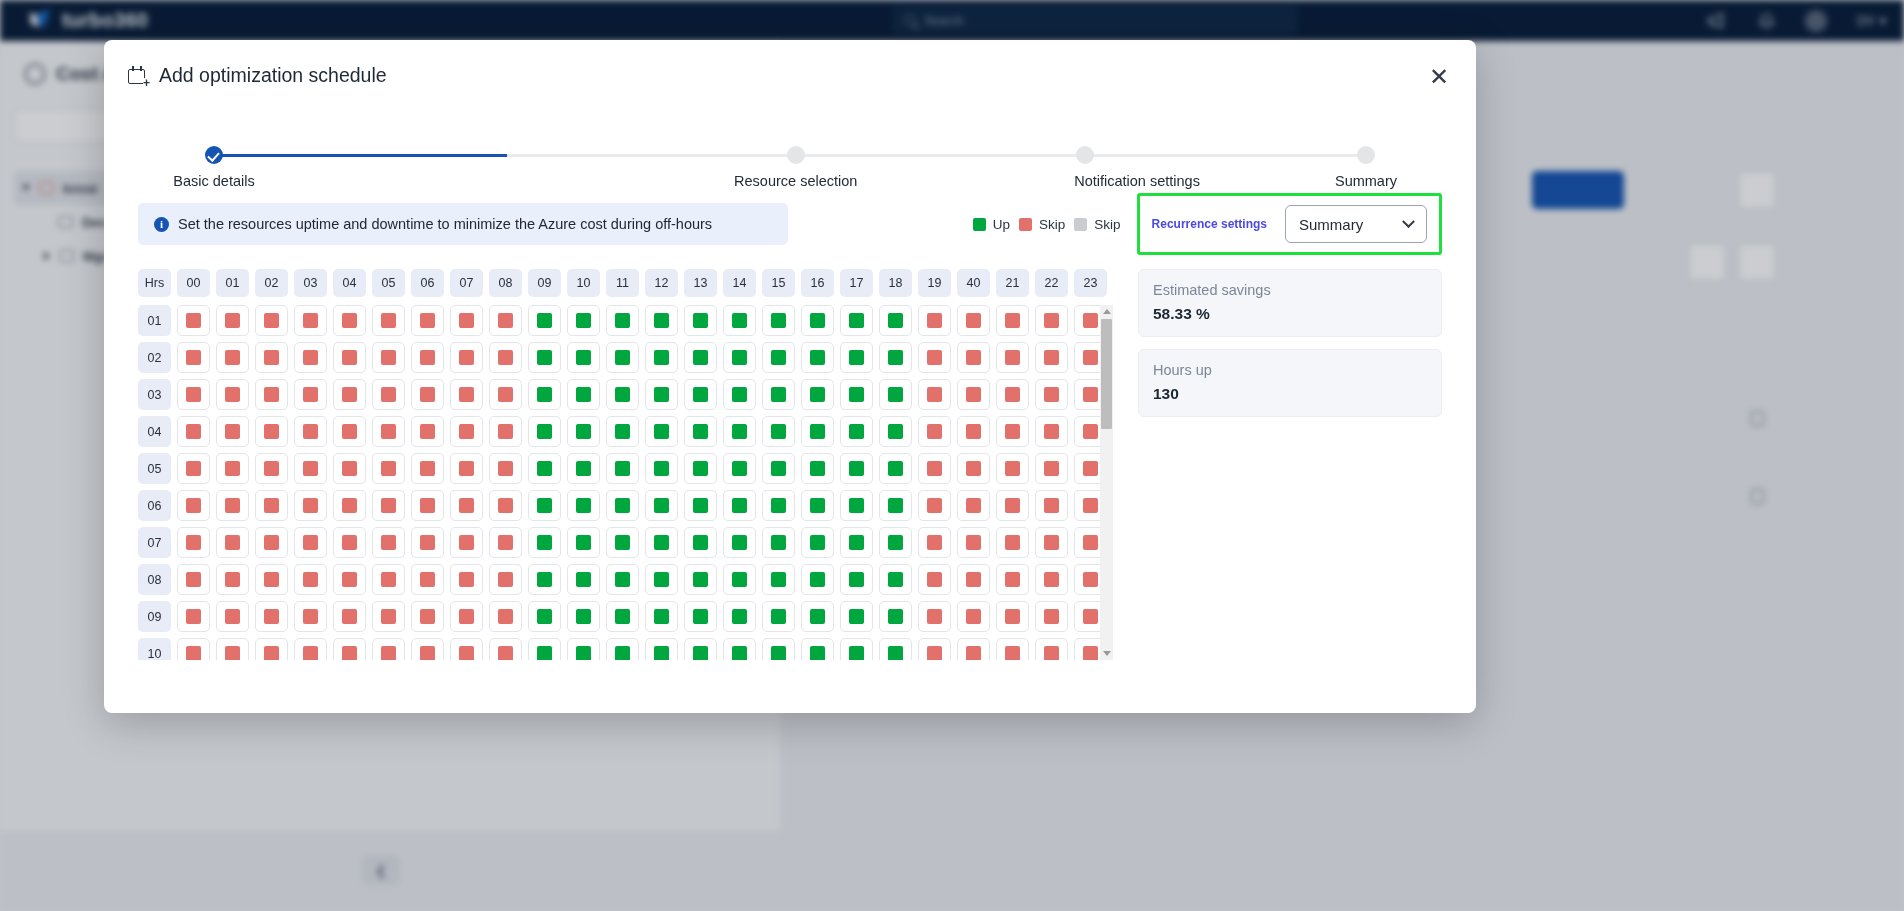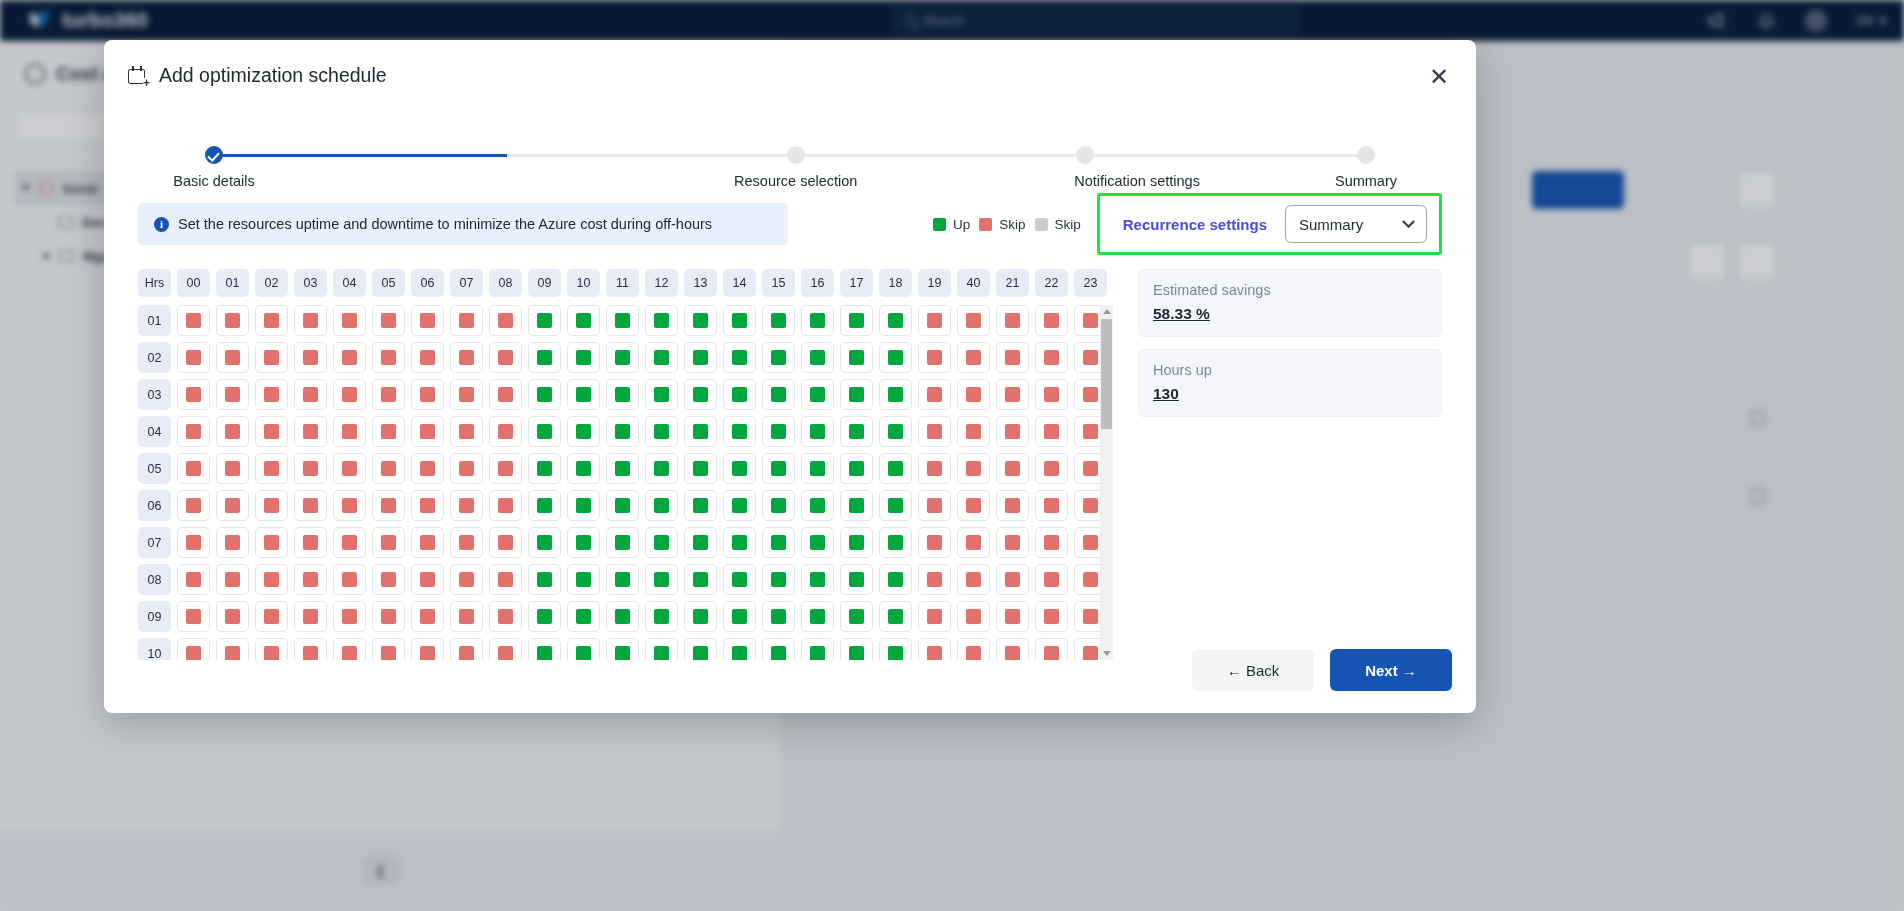"Recurrence settings" #recurrence-label { font-size: 15px -> 12px; margin-left: 11px -> none }
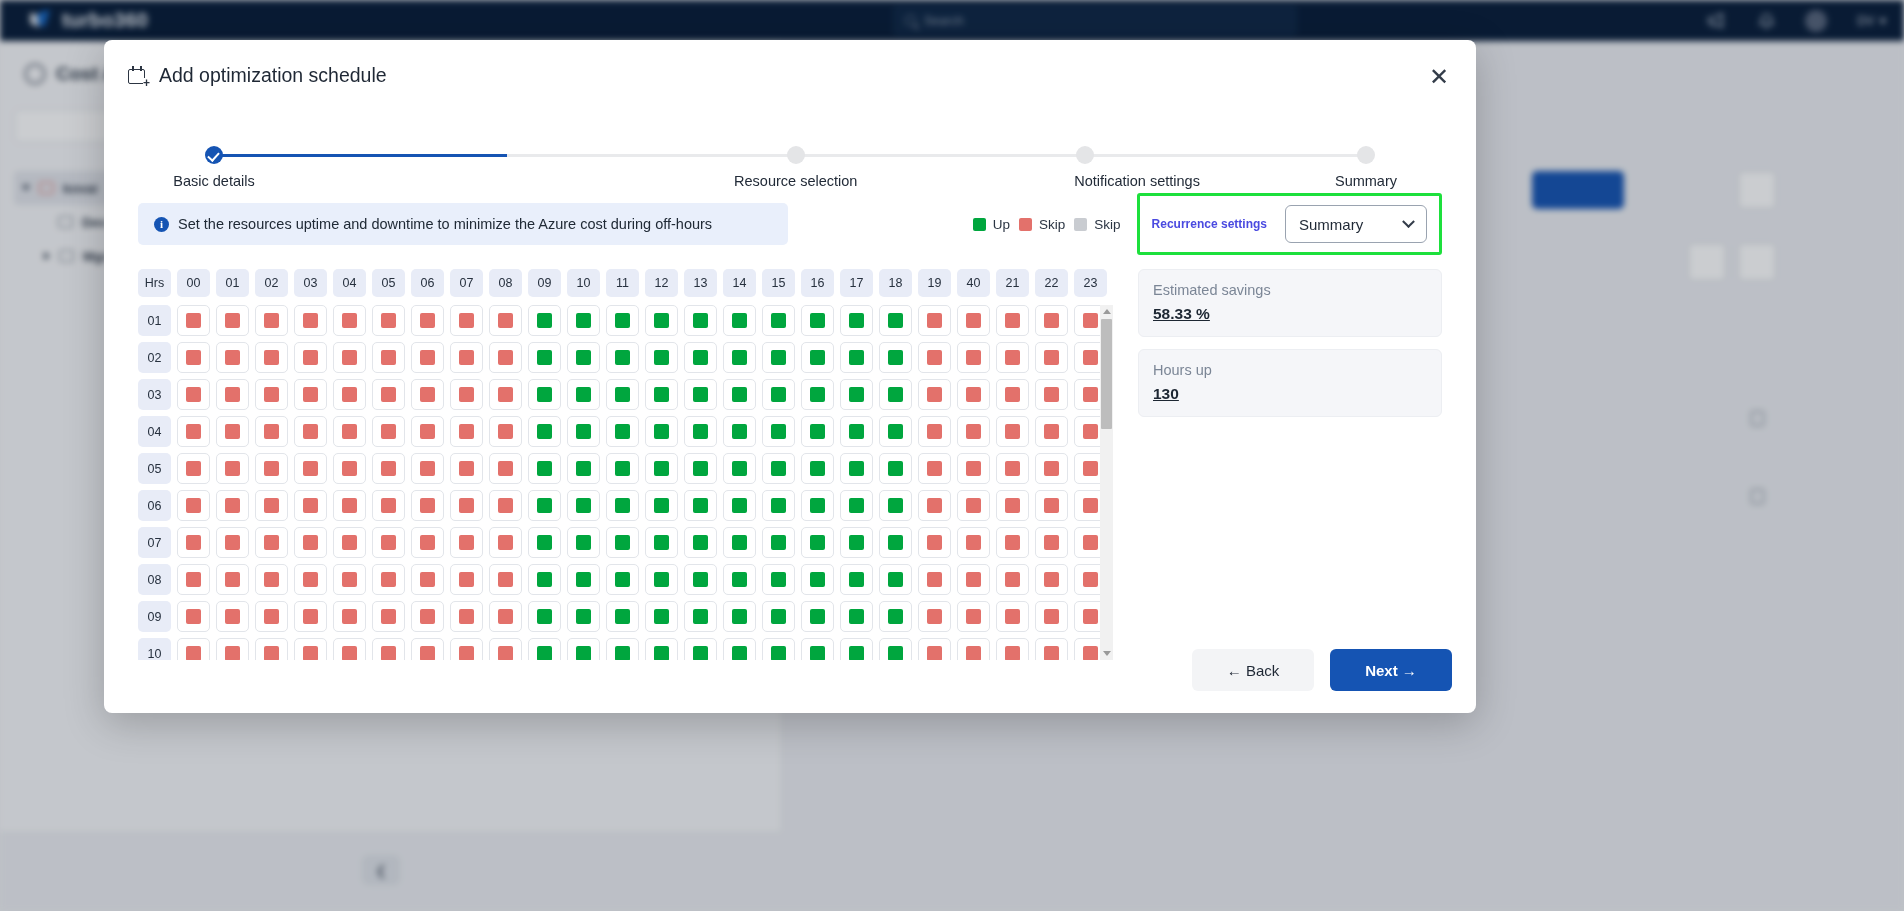"58.33 %" .stat-value { text-decoration: underline -> none }
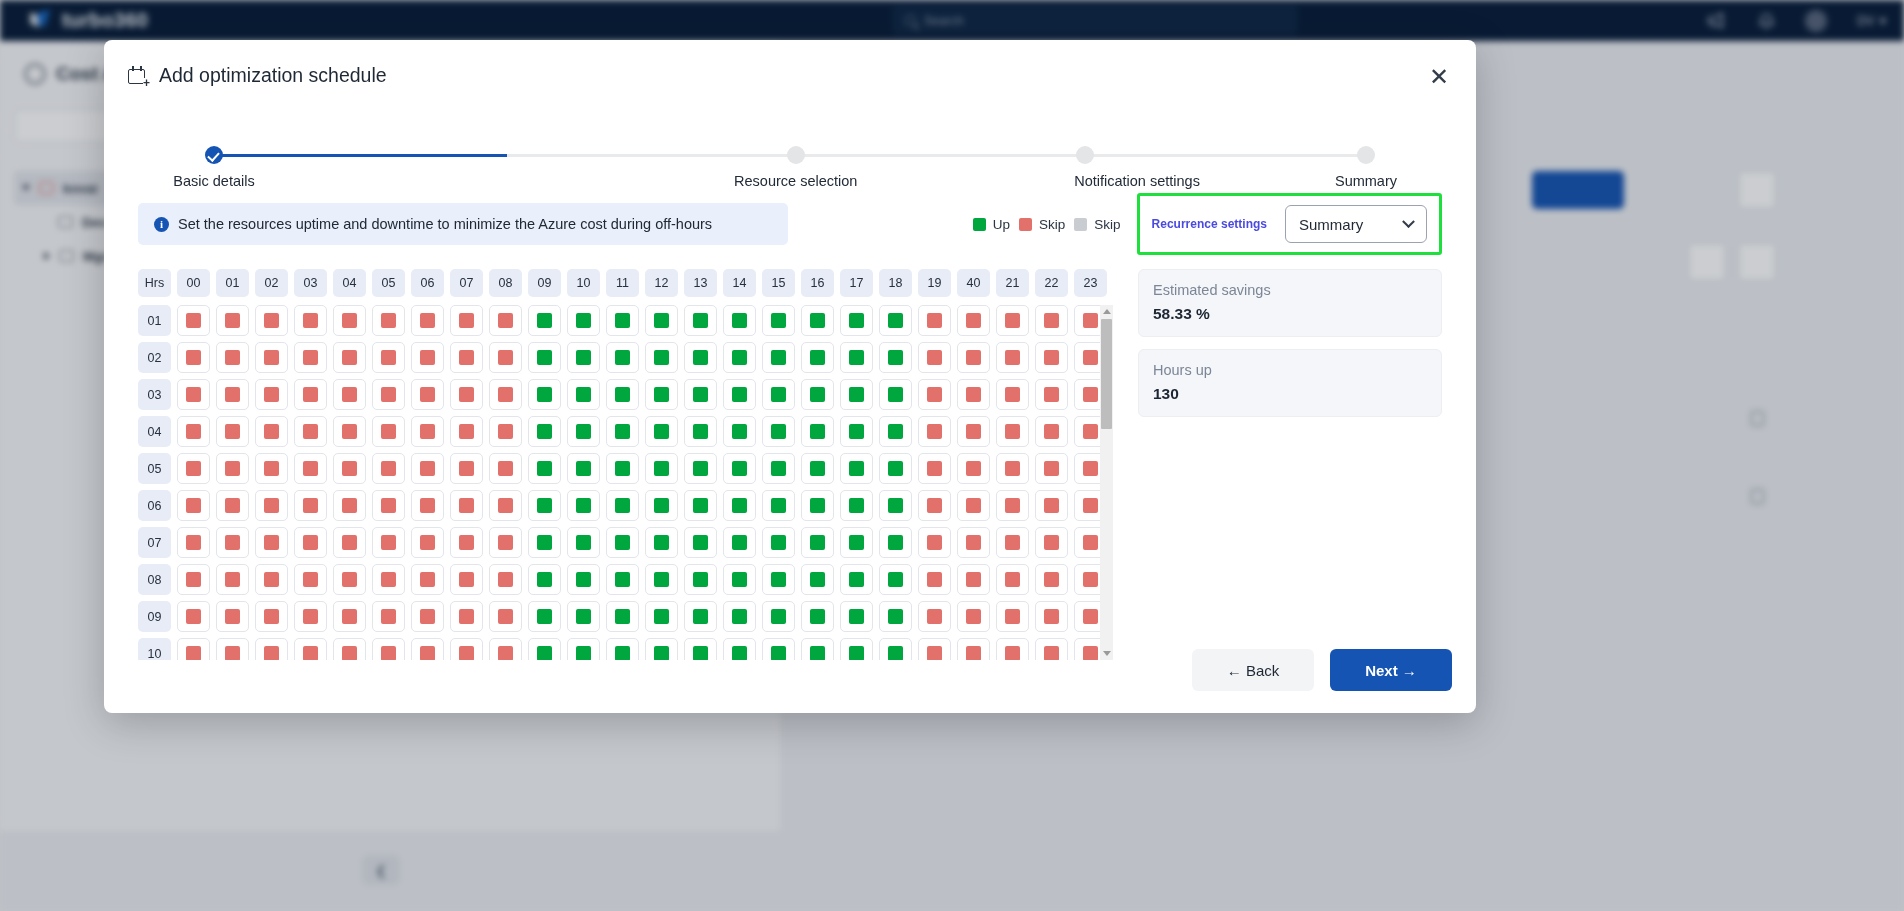"← Back" div { html: <div> <div>← Back</div> <div>Next →</div> </div> -> none }
